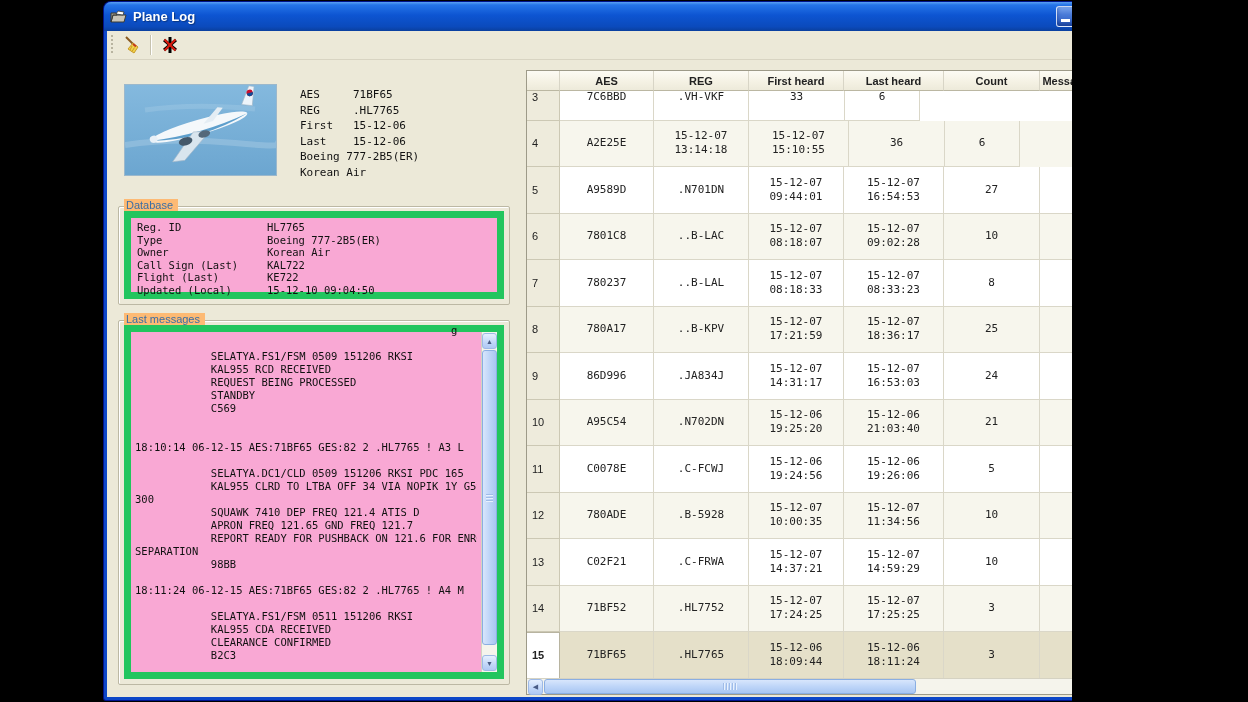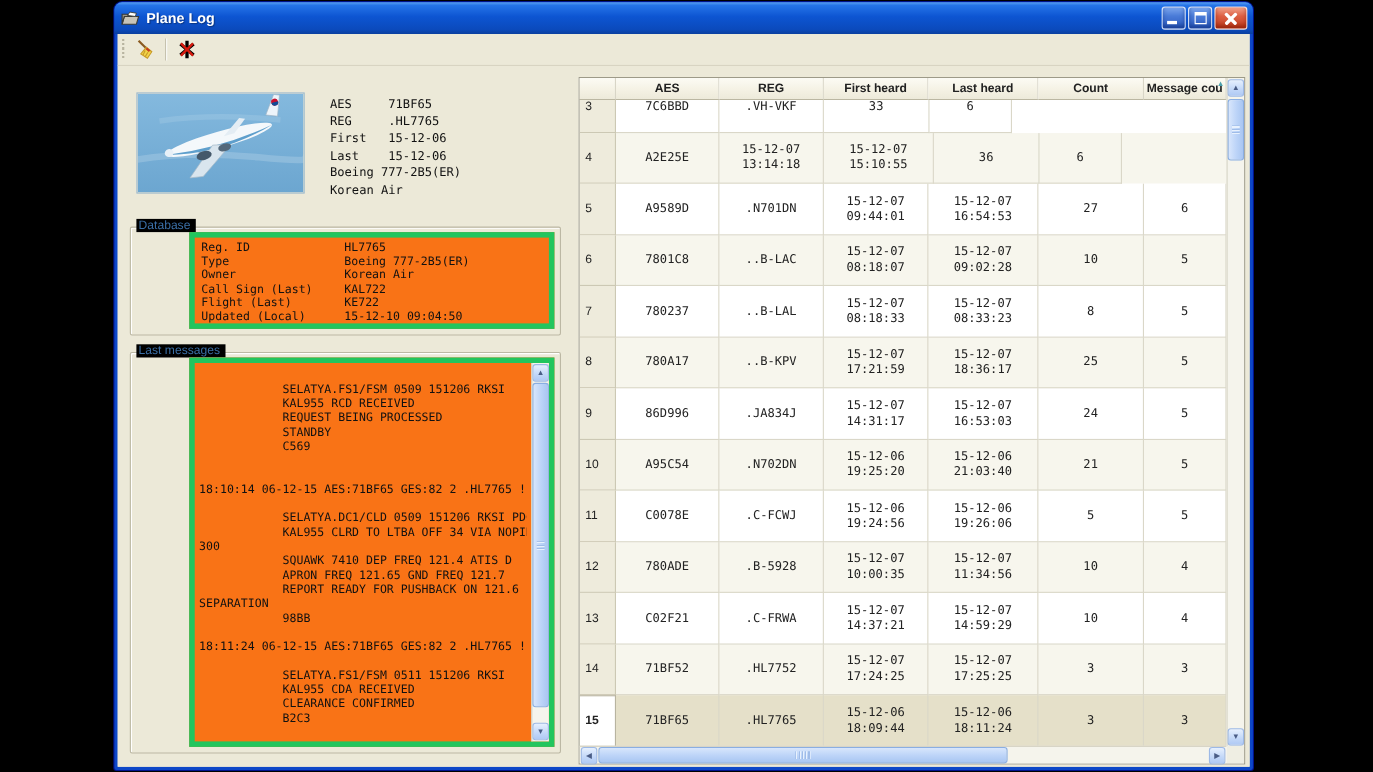"Plane Log" #stage { width: 1248px -> 1072px }
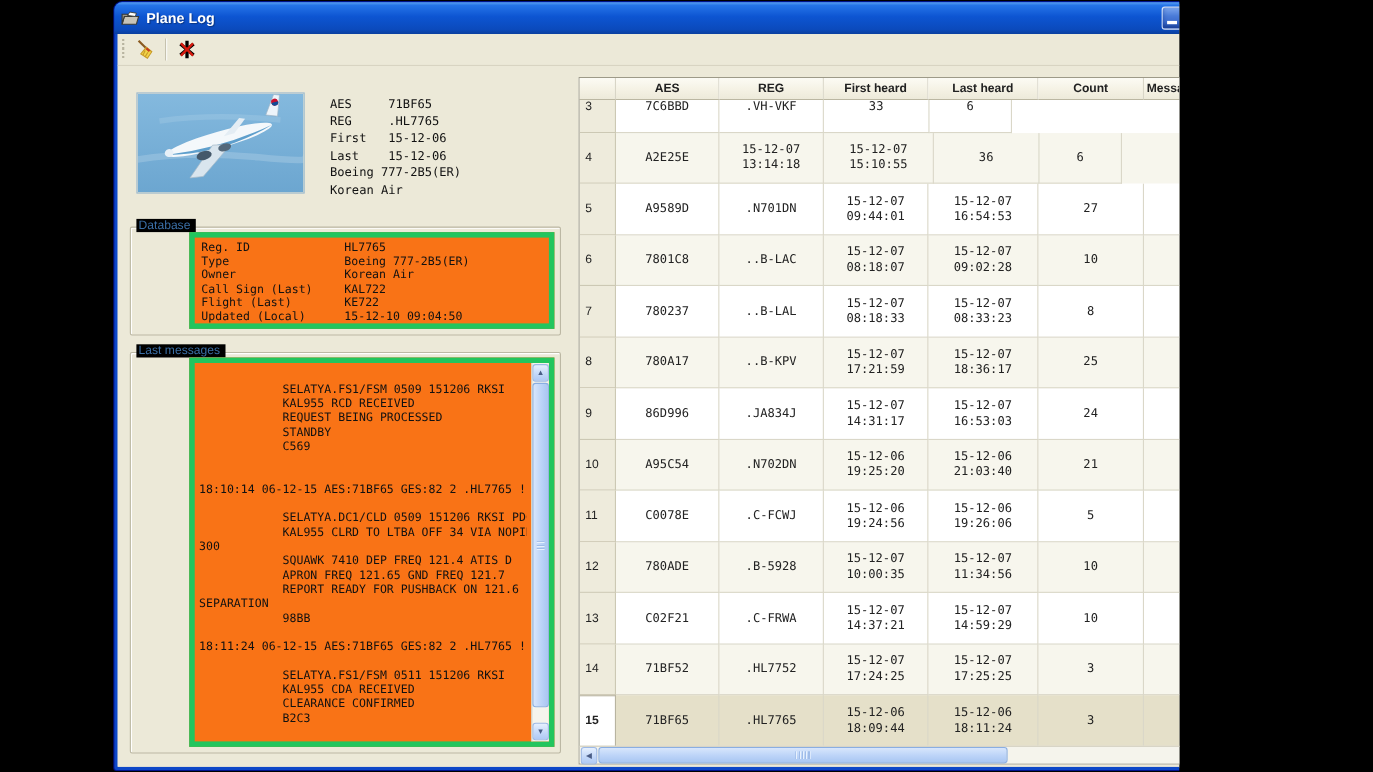"Database" .gb-label { background: #000000 -> #fdba74 }
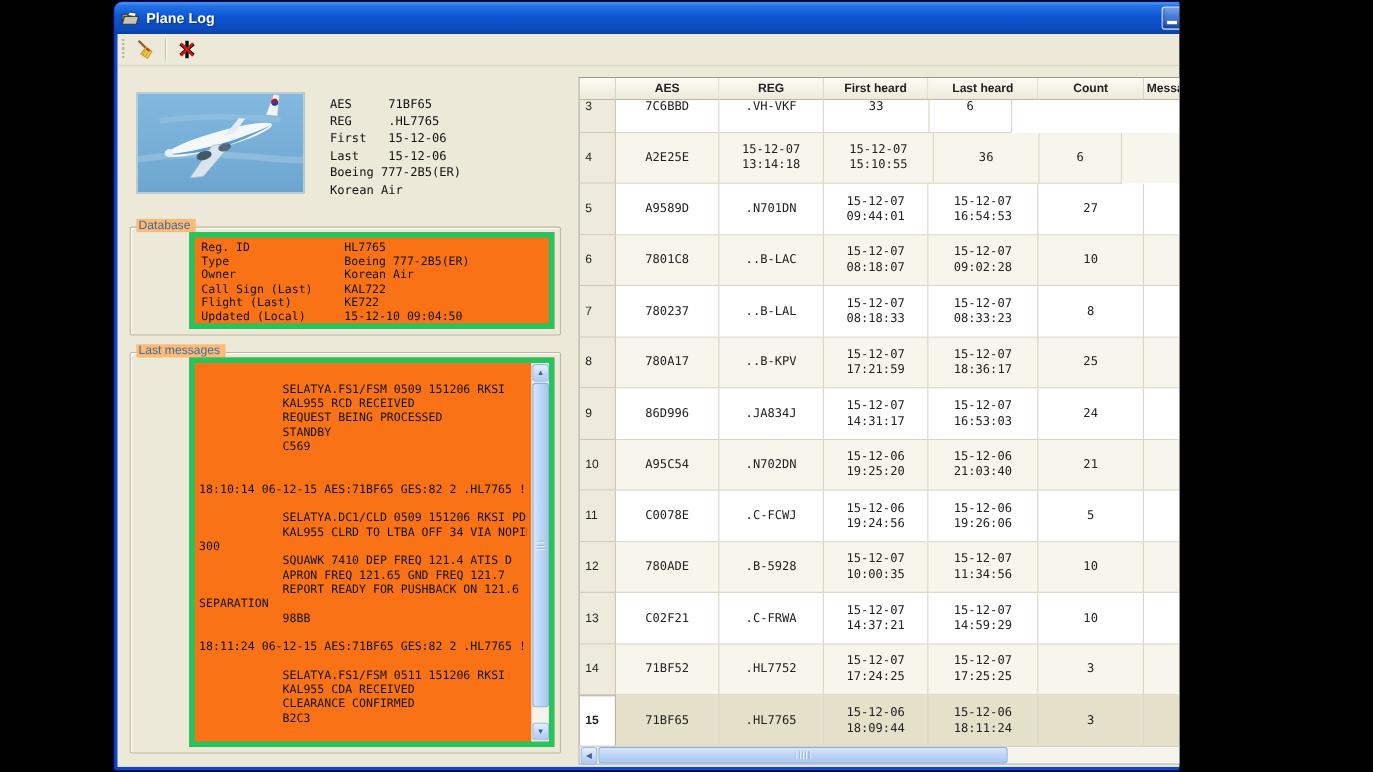"Reg. ID" .whitebox { background: #f97316 -> #f9a8d4; border: 5px solid #22c55e -> 7px solid #22c55e; margin-left: 48px -> none }
